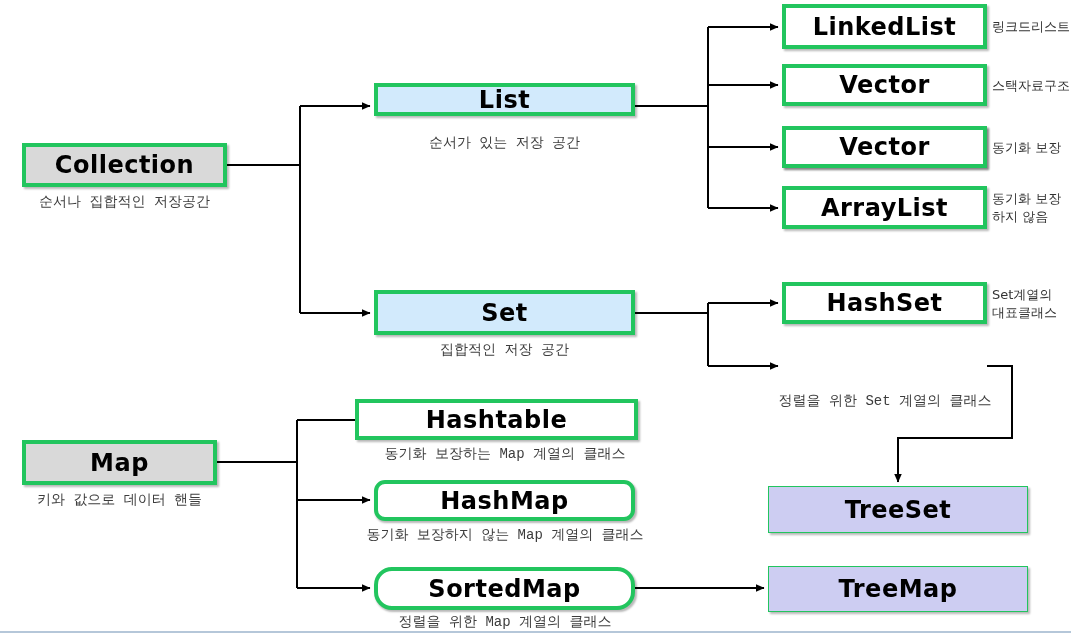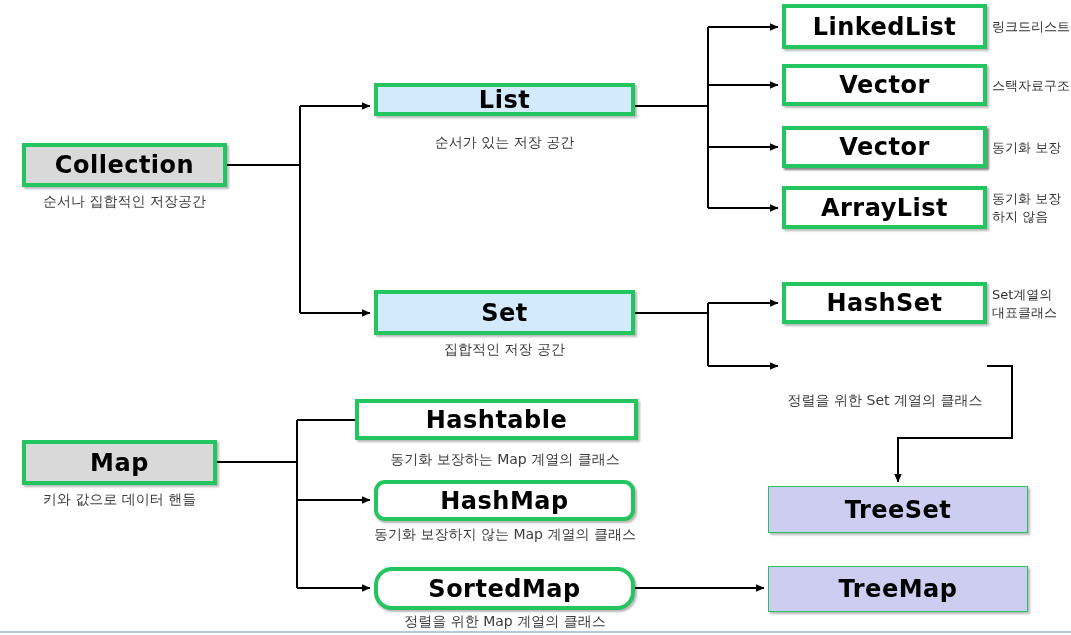"순서가 있는 저장 공간" .caption { font-family: none -> Liberation Mono, monospace }
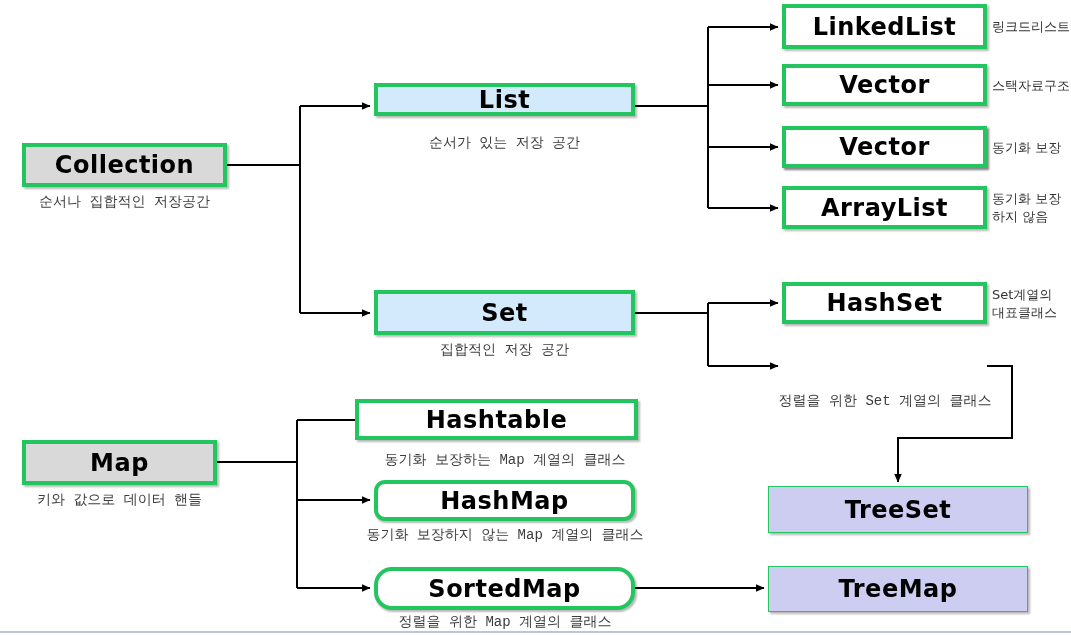"동기화 보장하는 Map 계열의 클래스" div.caption { margin-top: 6px -> none }
